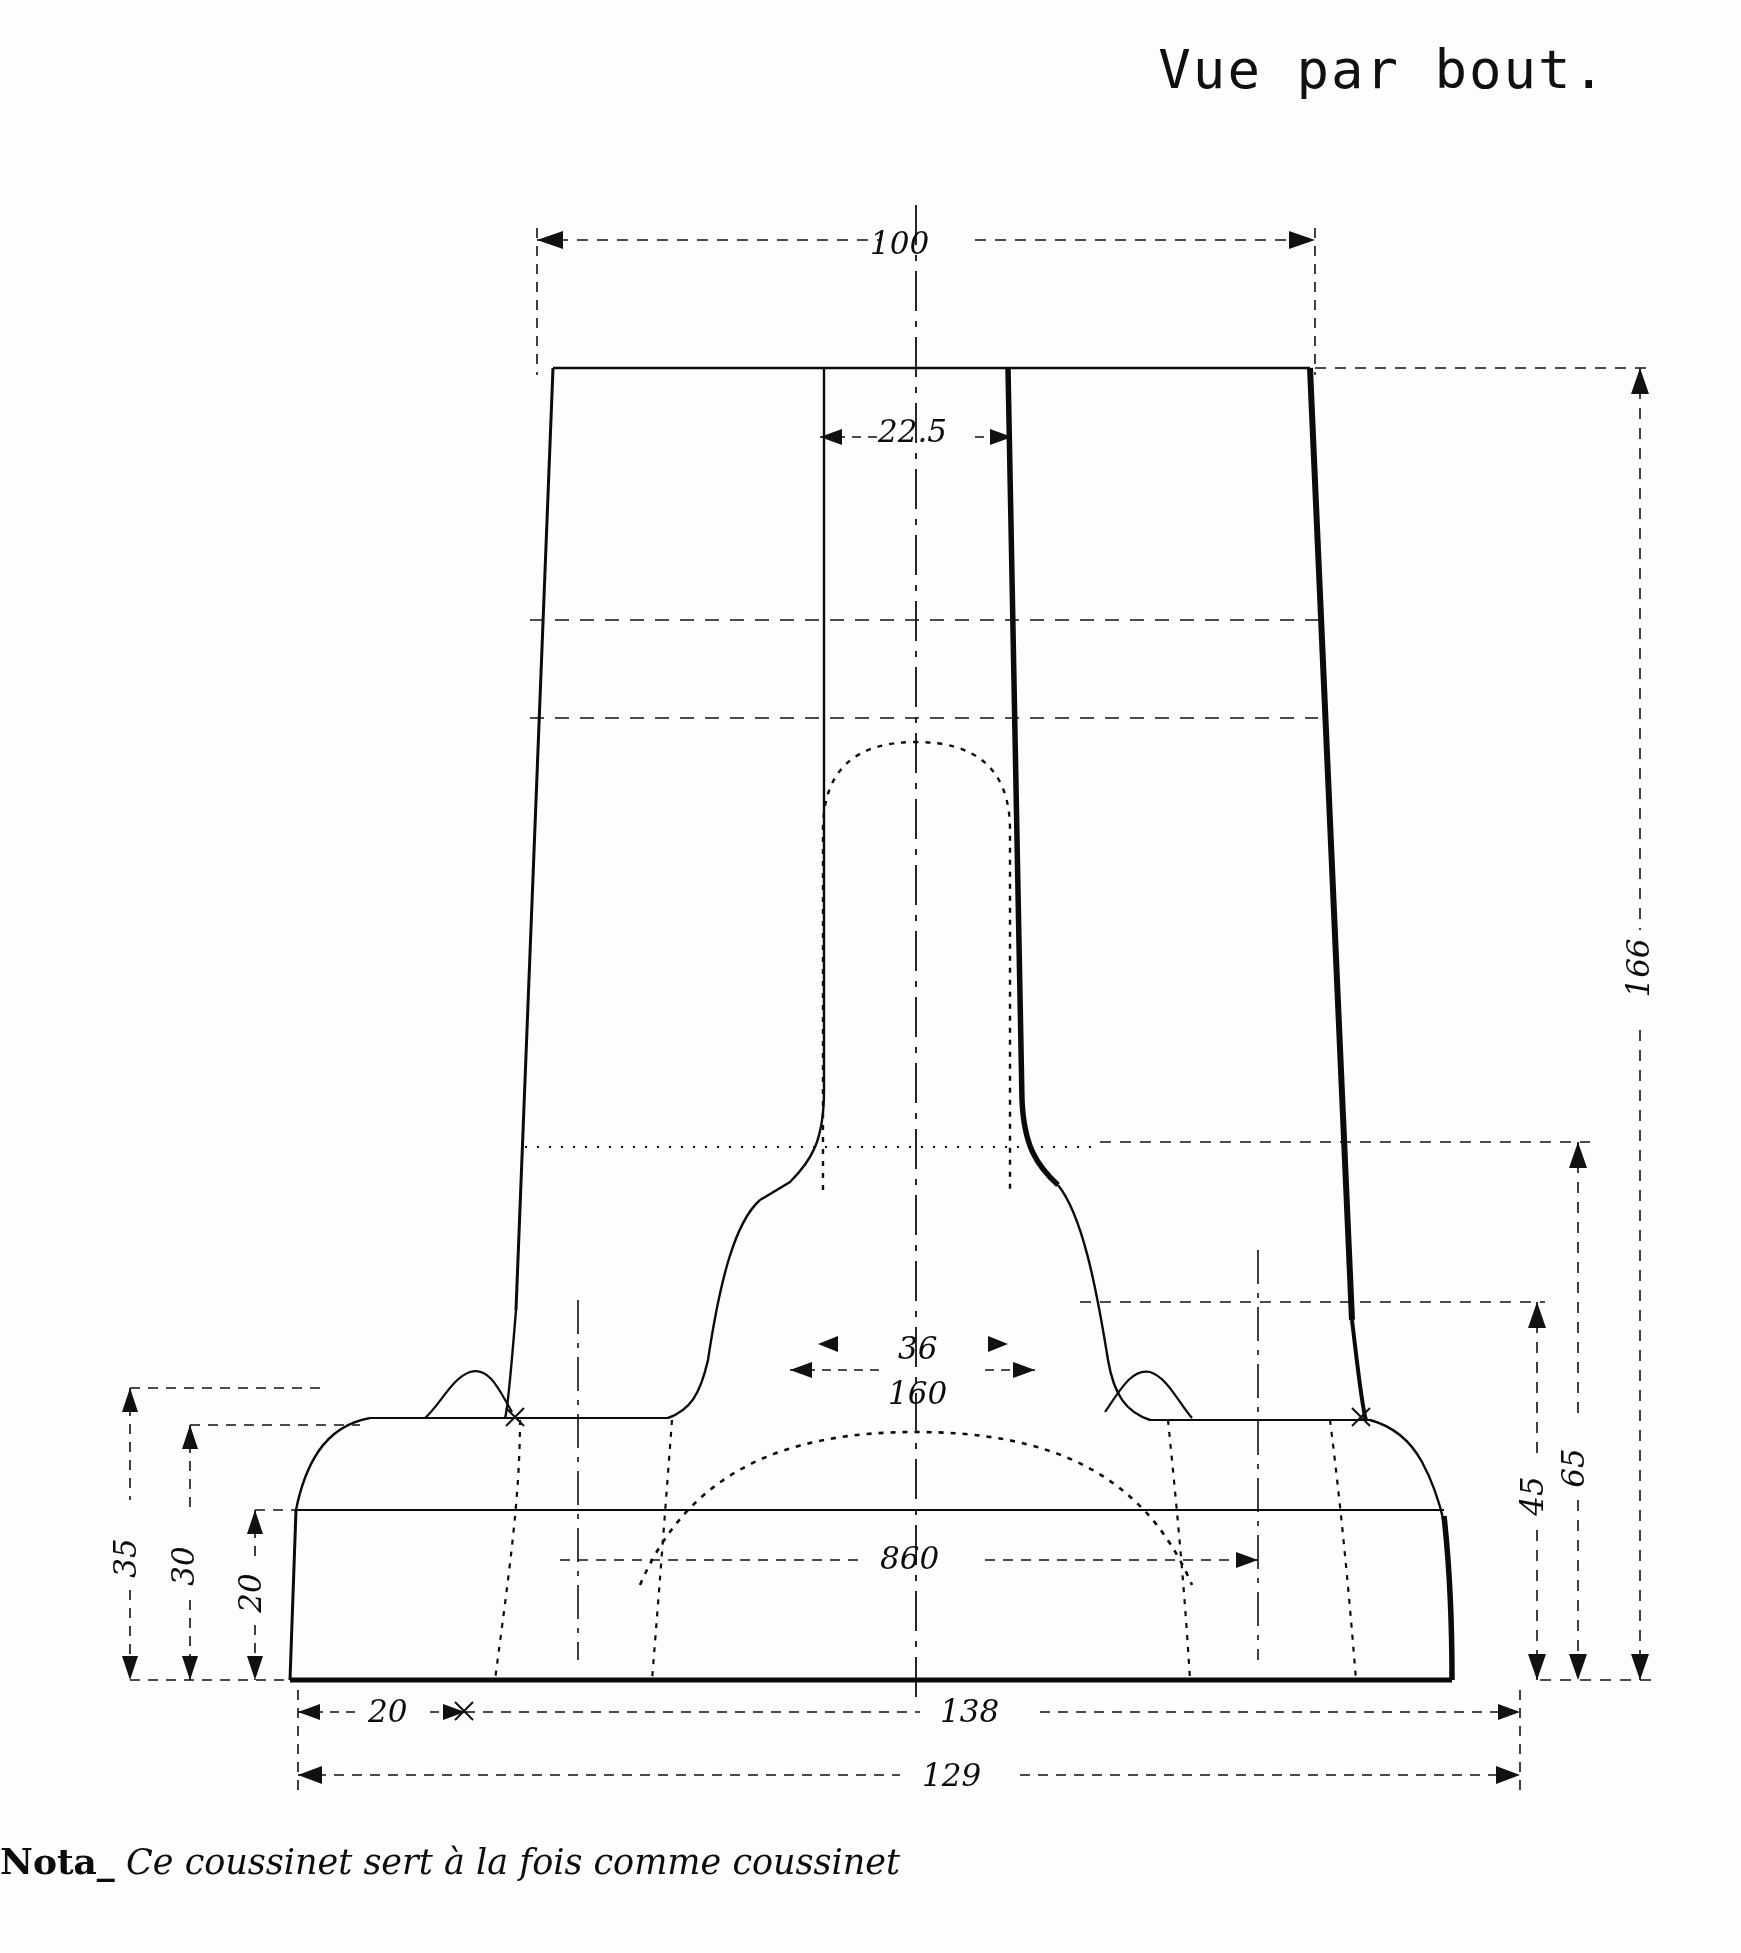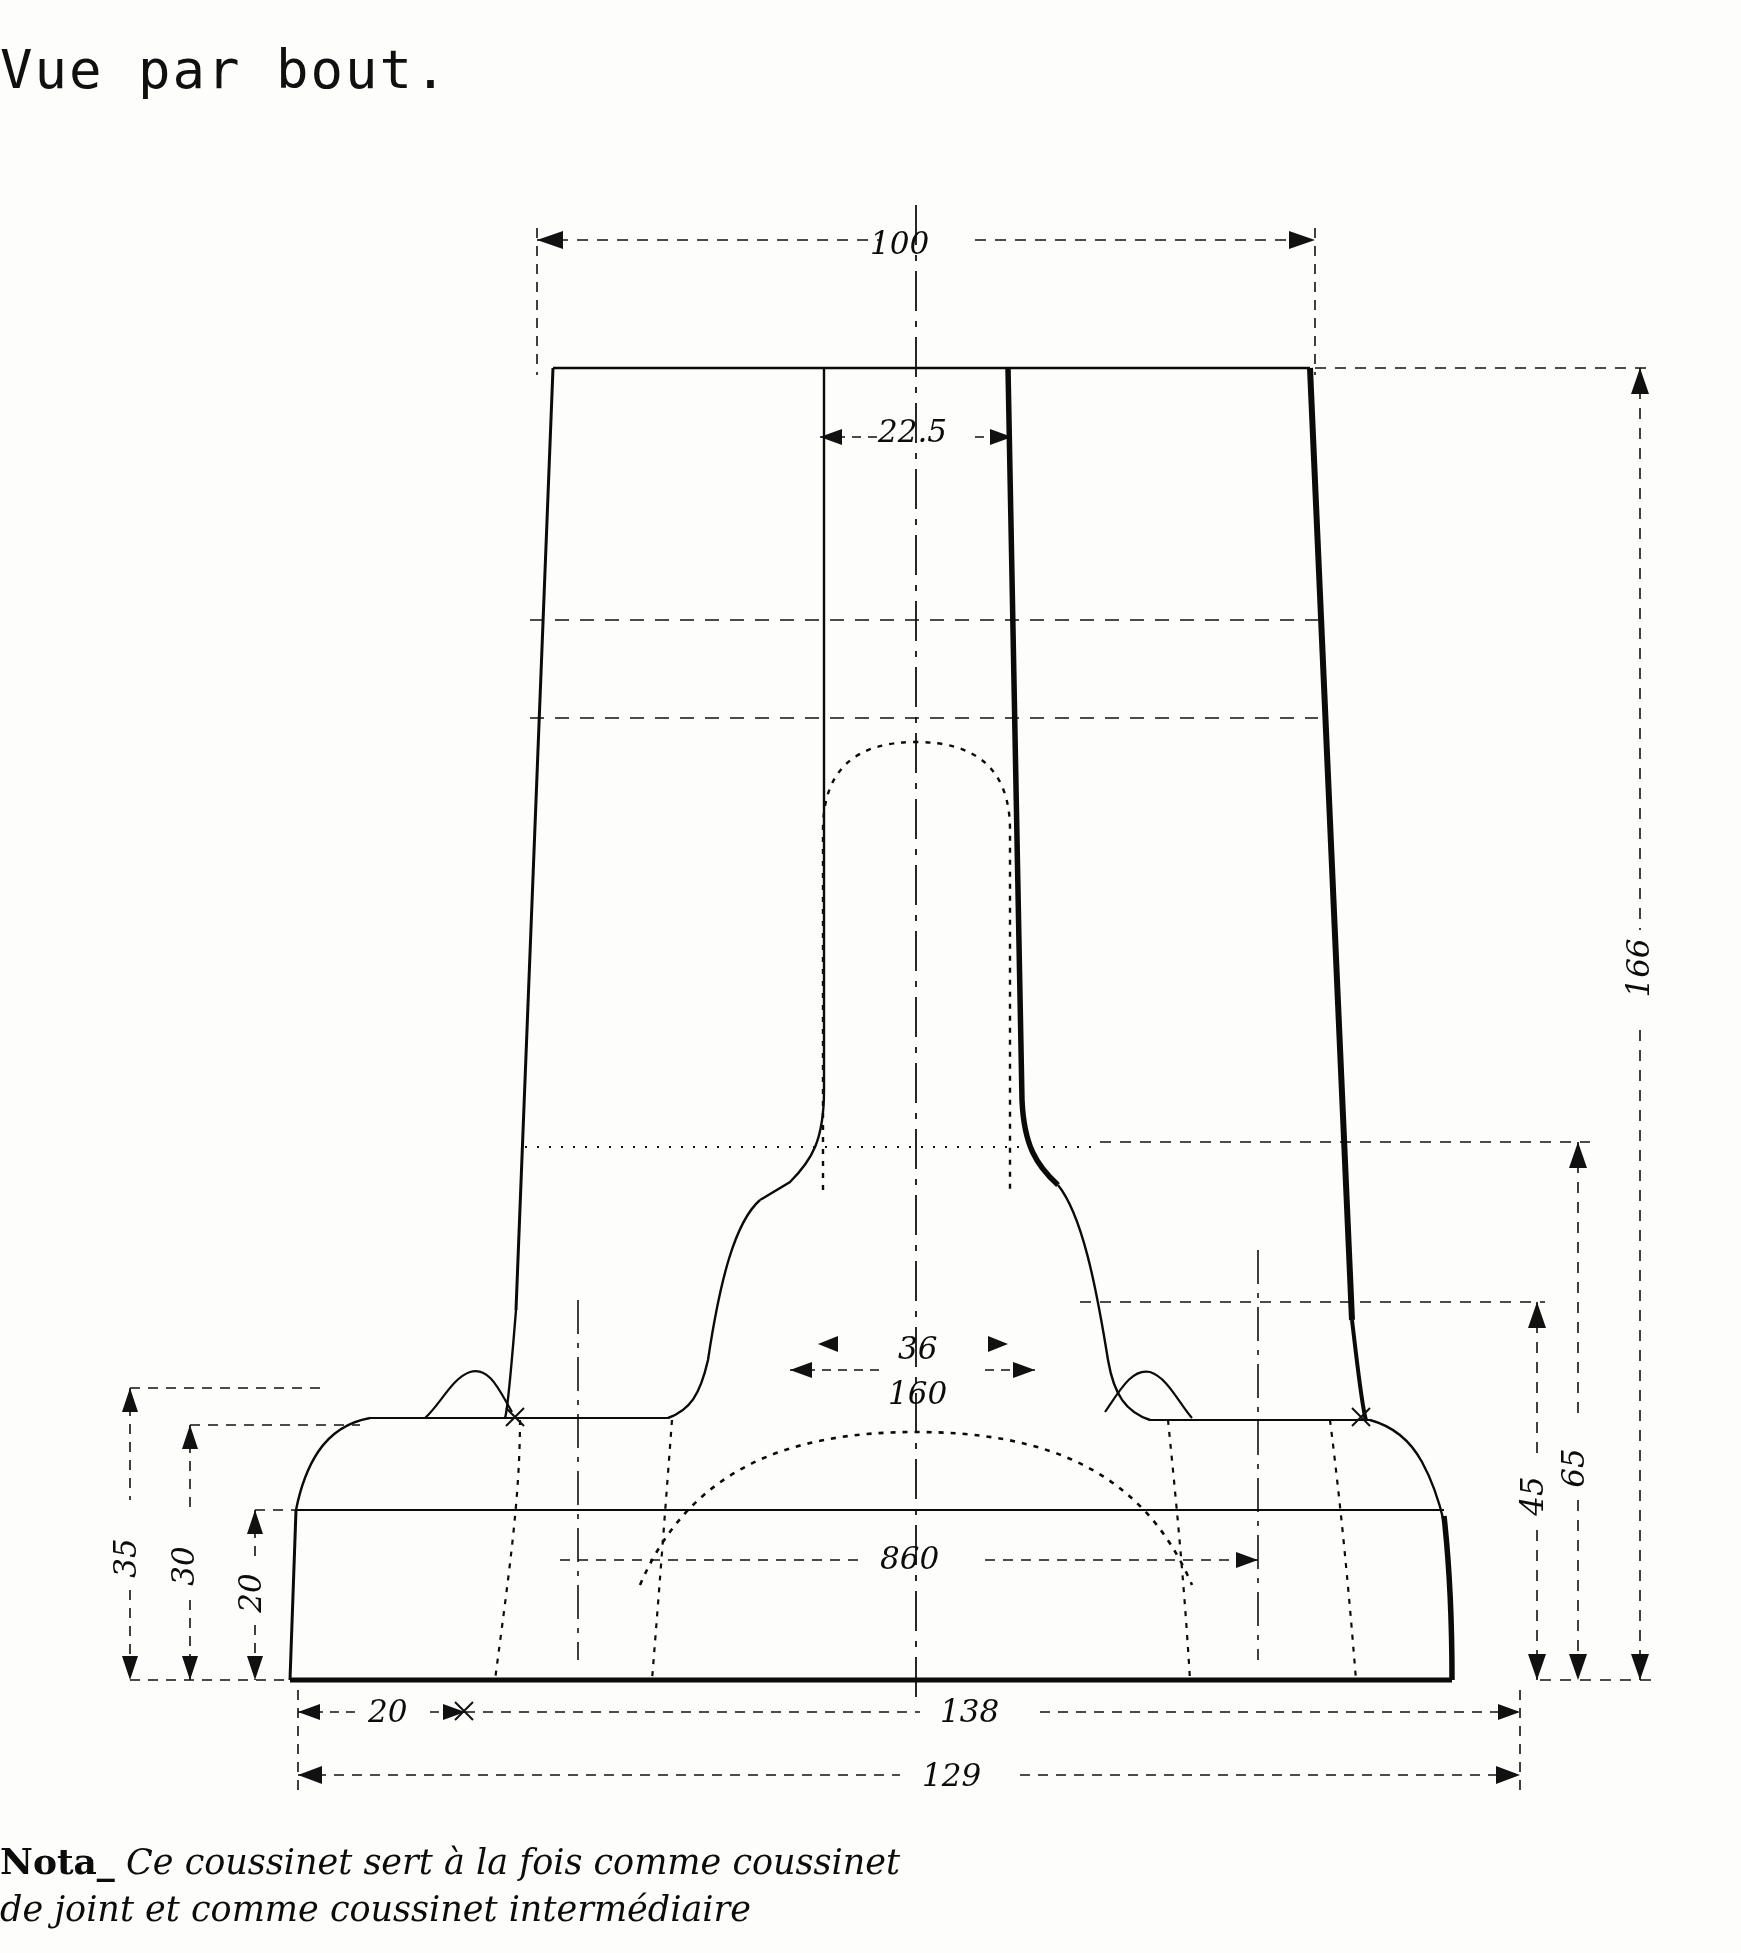"Vue par bout." #title { text-align: left -> right }
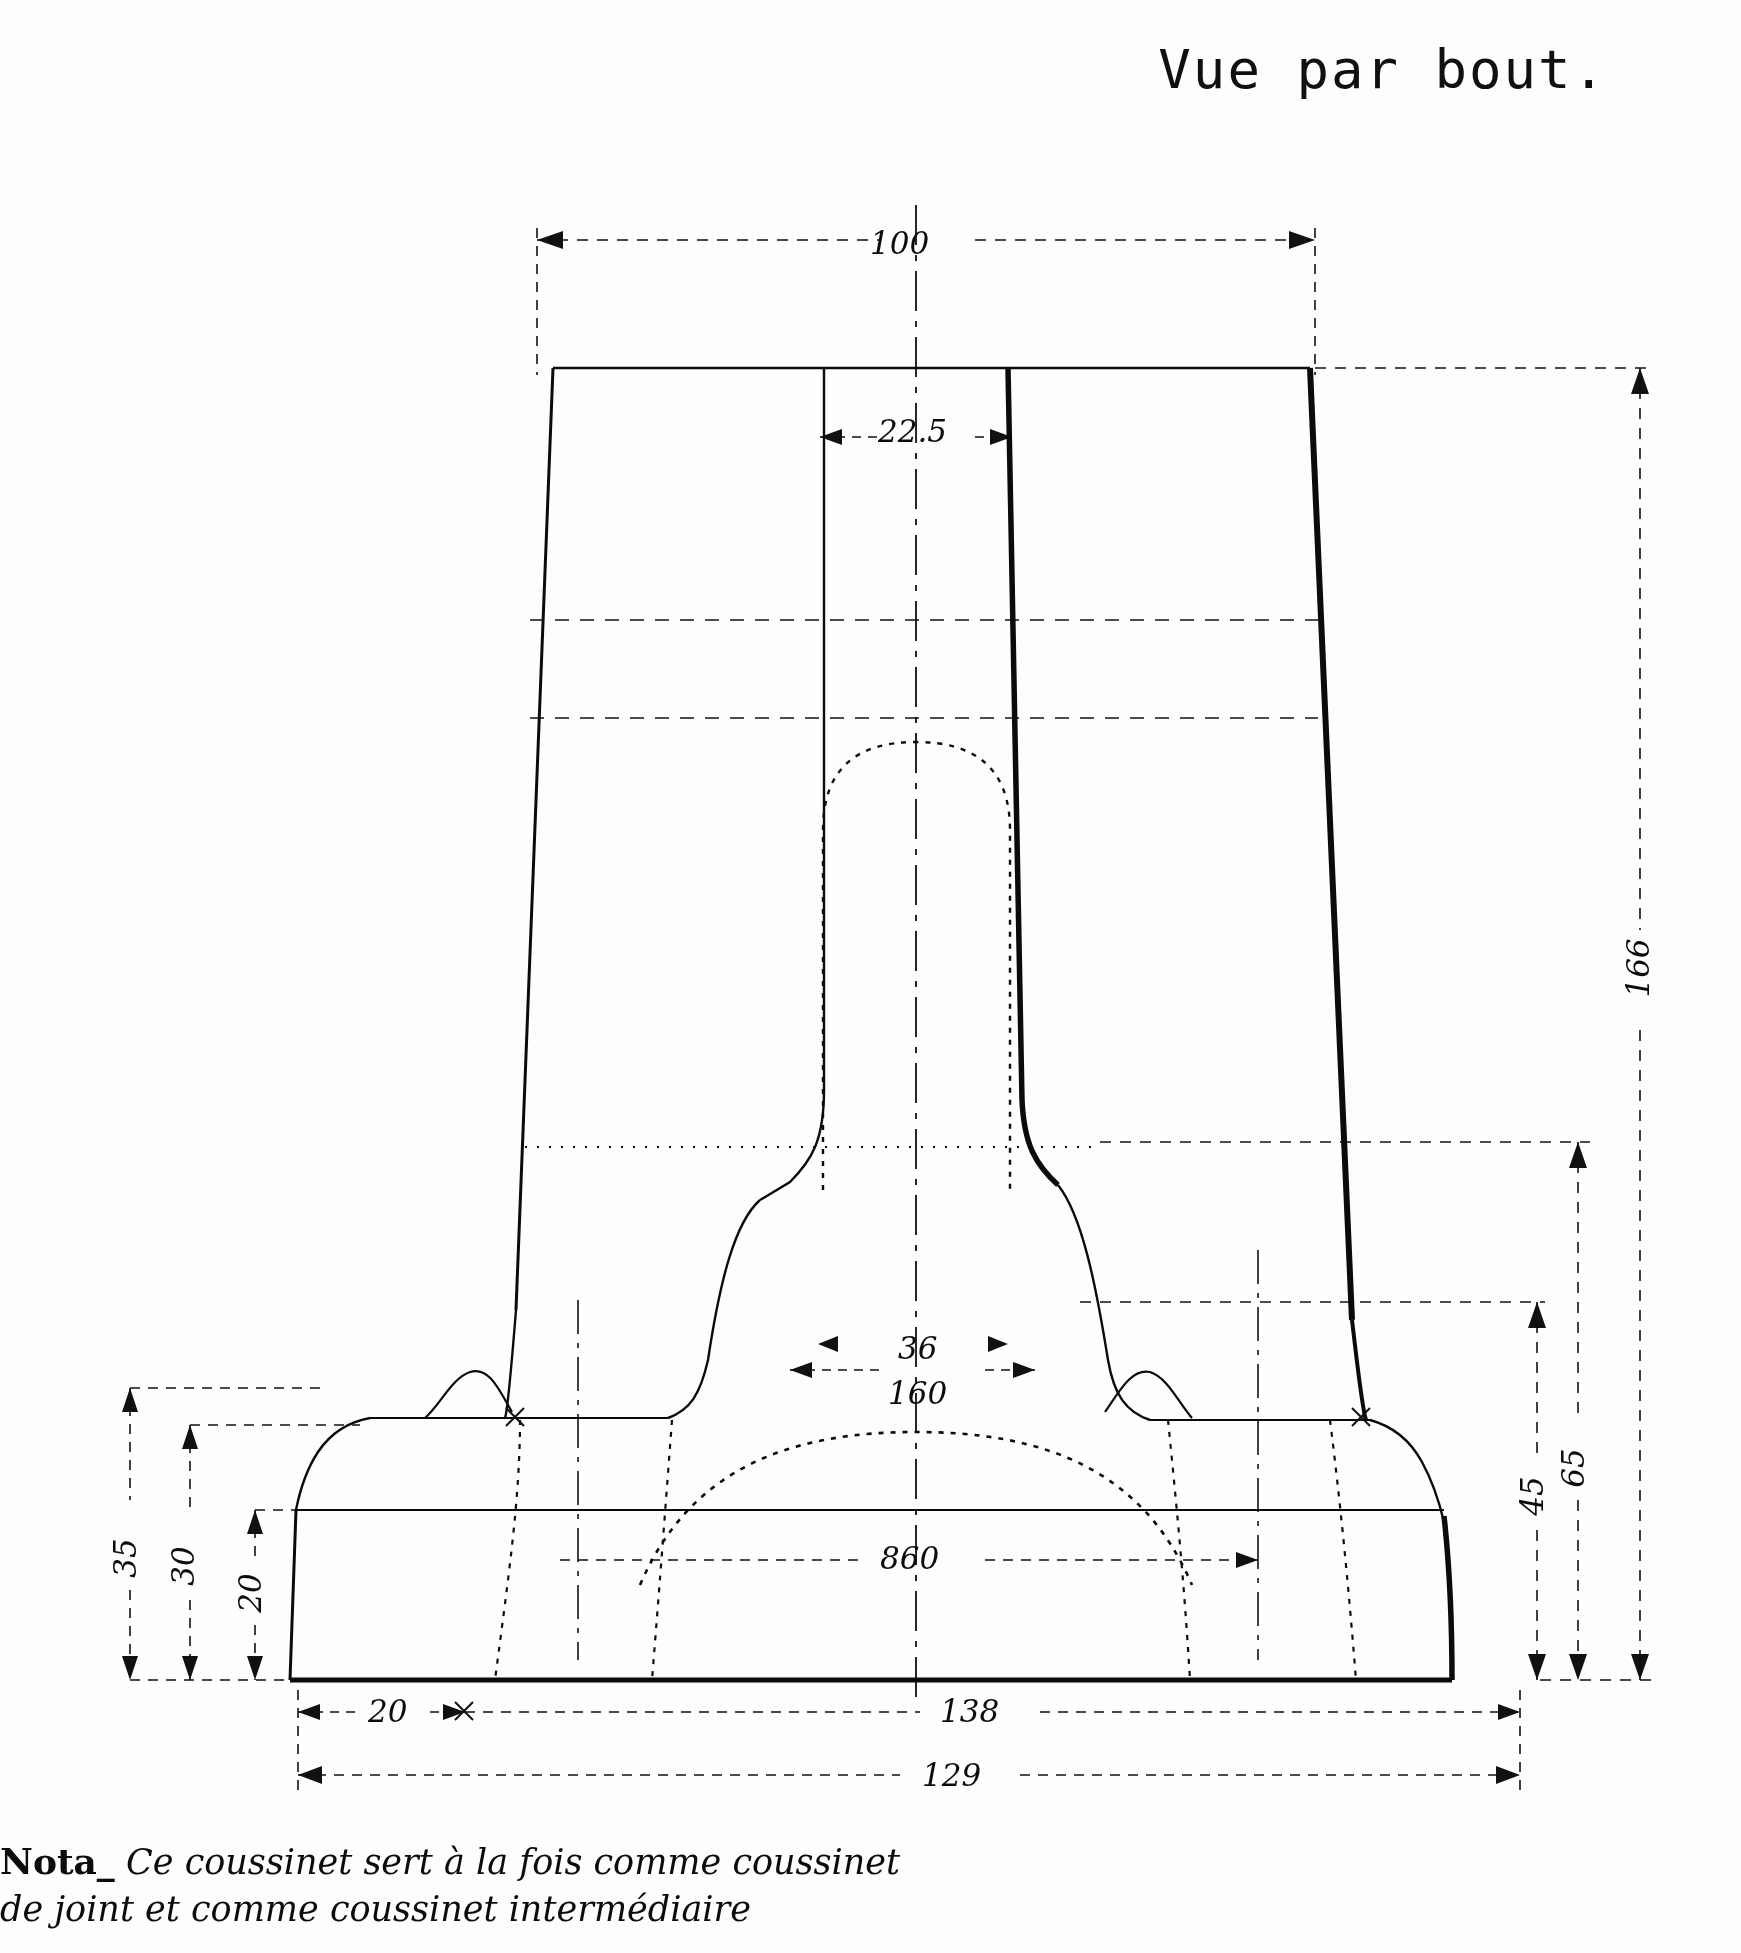"de joint et comme coussinet" span.body { html: <span>de joint et comme coussinet intermédiaire</span> -> none }
